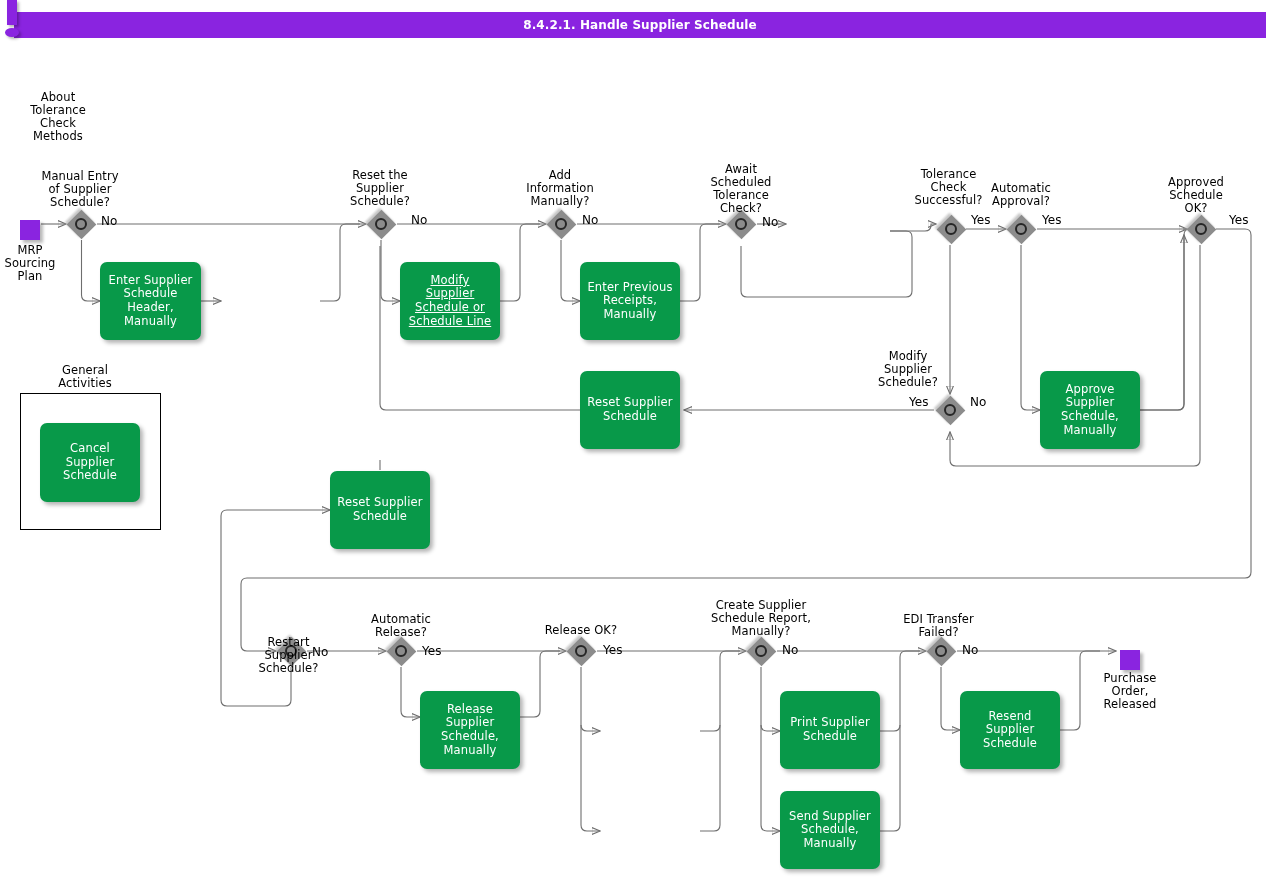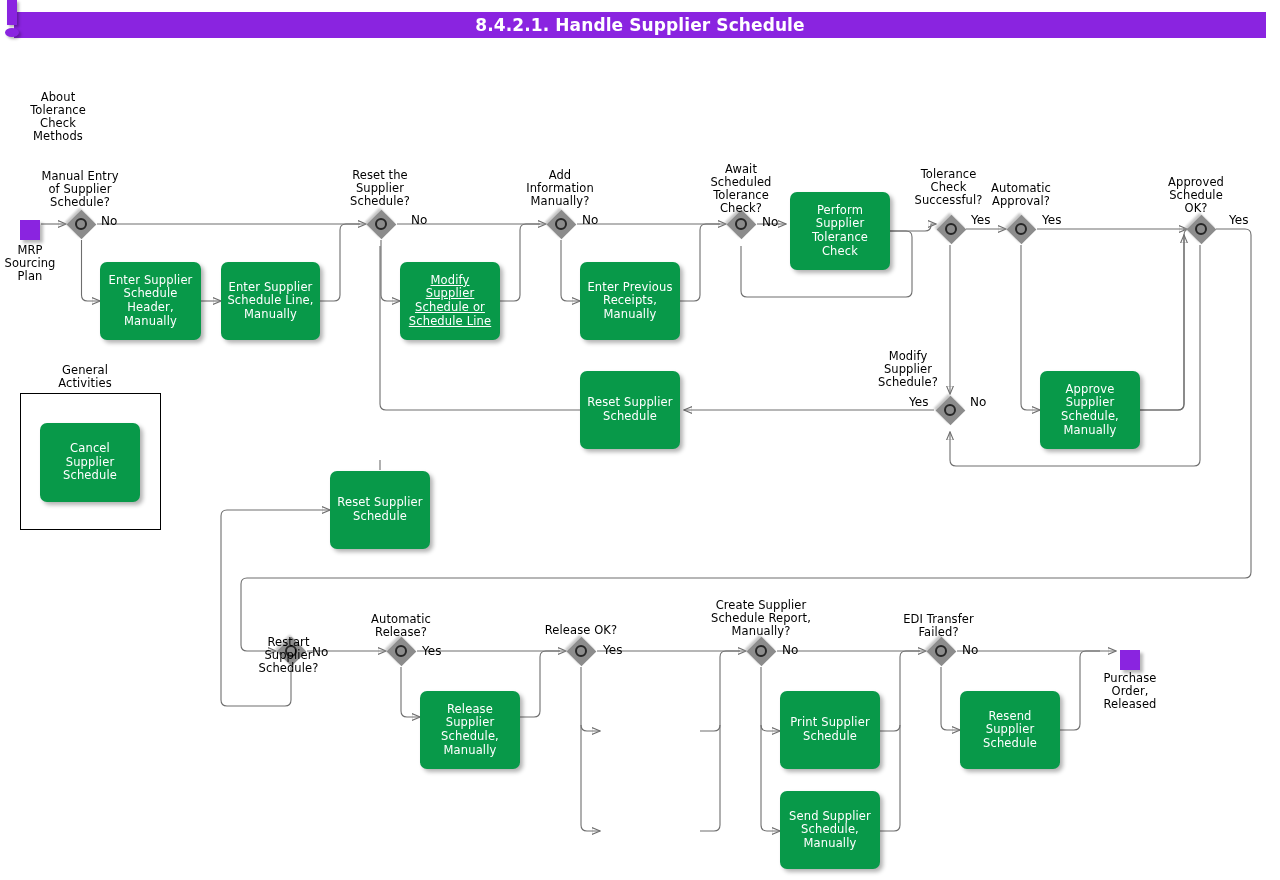"8.4.2.1. Handle Supplier Schedule" .titlebar { font-size: 17px -> 12px }
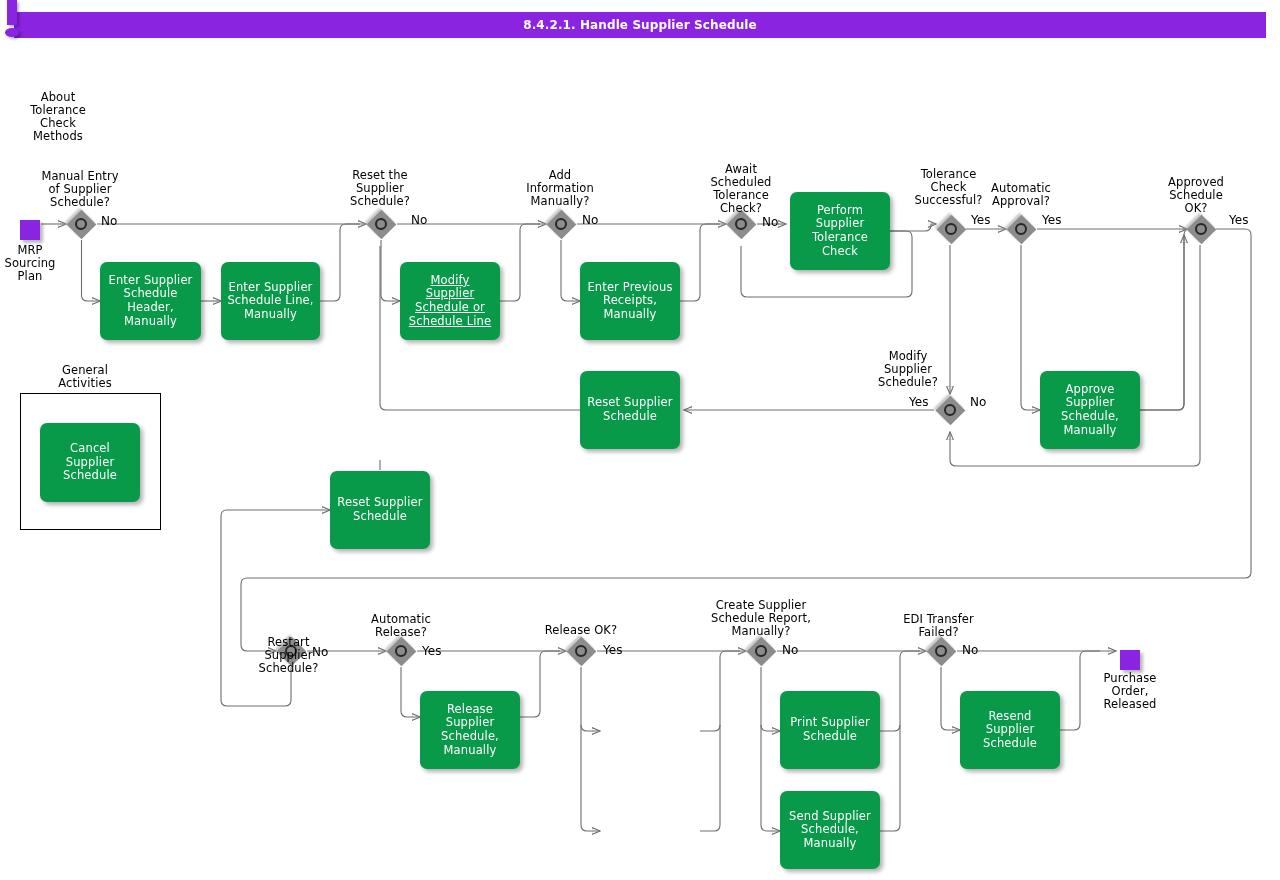"Perform Supplier Tolerance Check" div.act { html: <div>Perform Supplier Tolerance Check</div> -> none }
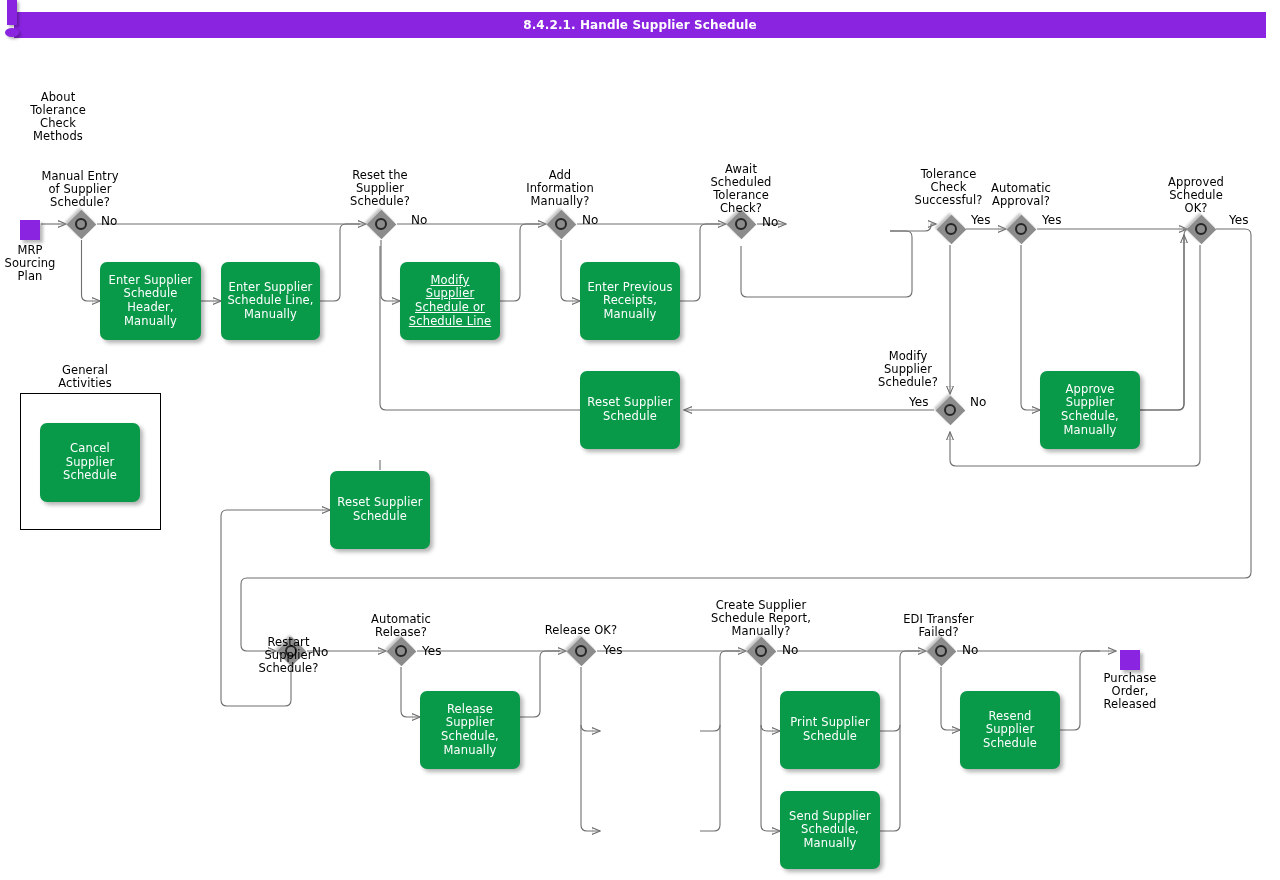"Enter Supplier Schedule Line, Manually" div.act { html: <div>Enter Supplier Schedule Line, Manually</div> -> none }
